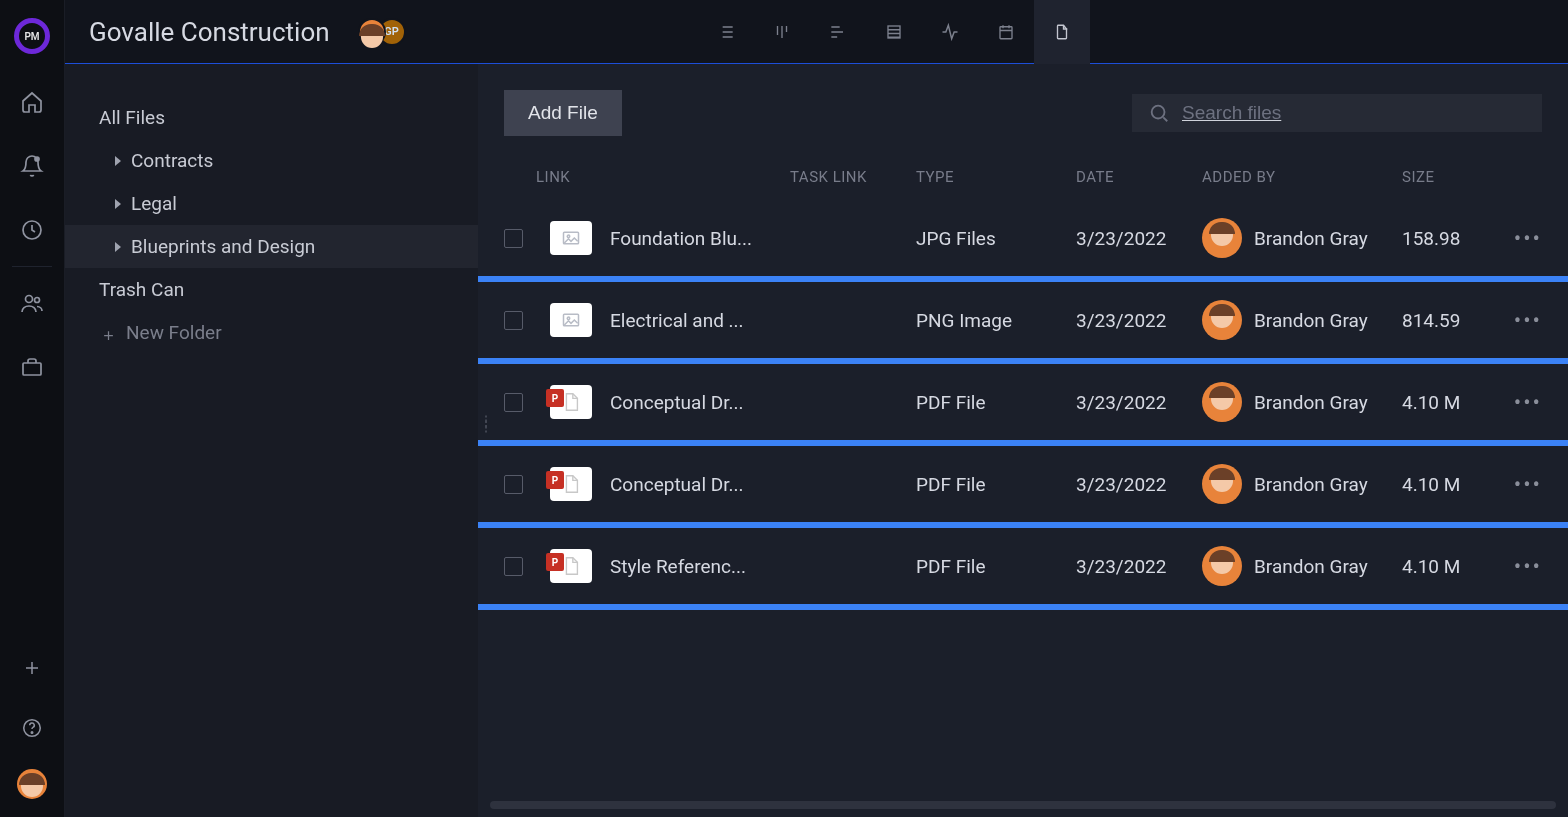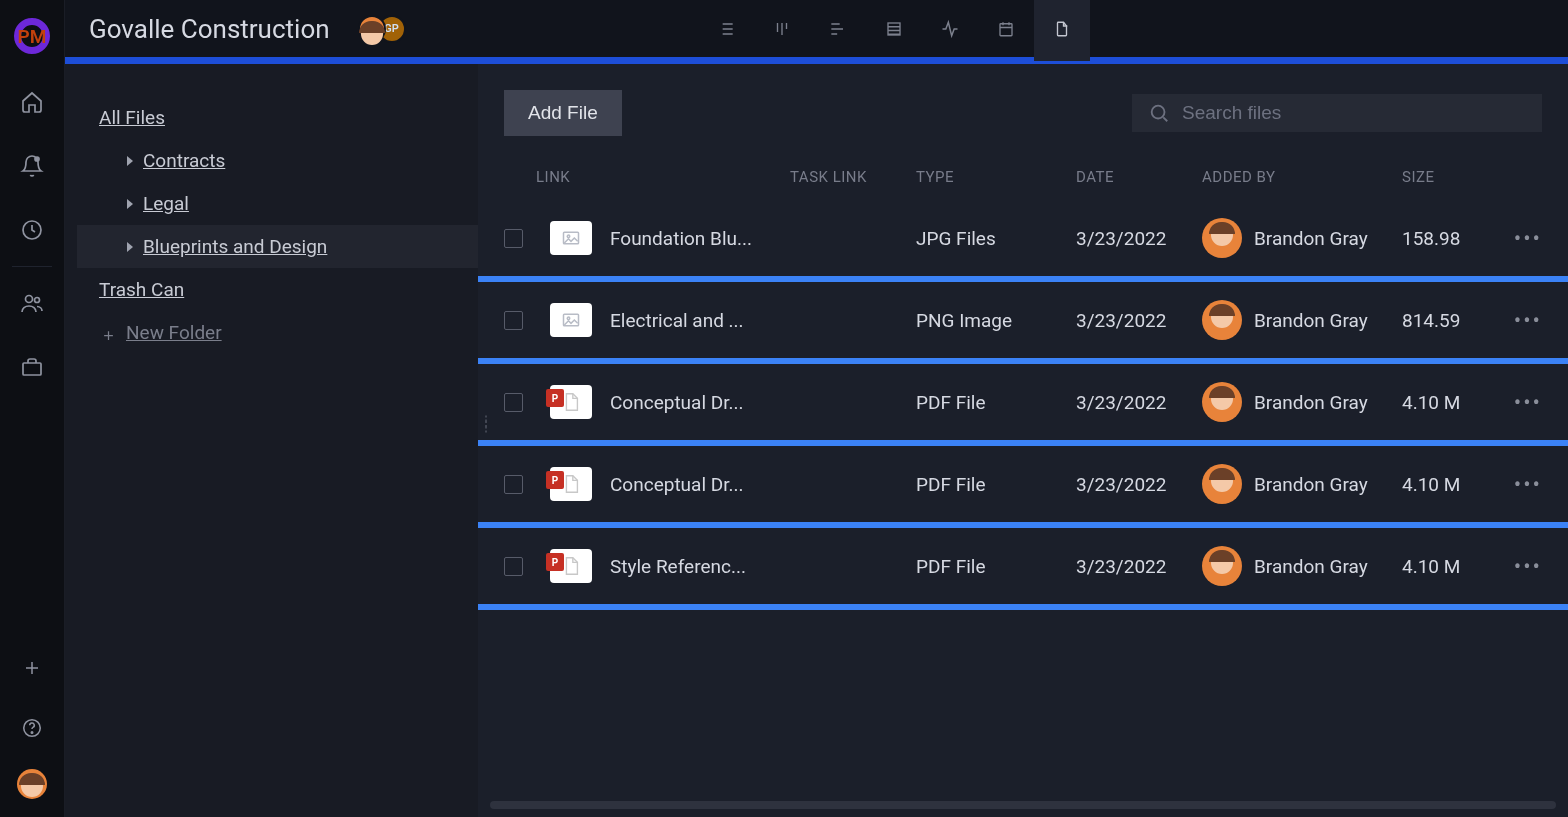"PM" .pm-logo { border: 7px solid #6d28d9 -> 5px solid #6d28d9; color: #c2410c -> #e5e5e5; font-size: 19px -> 10px }
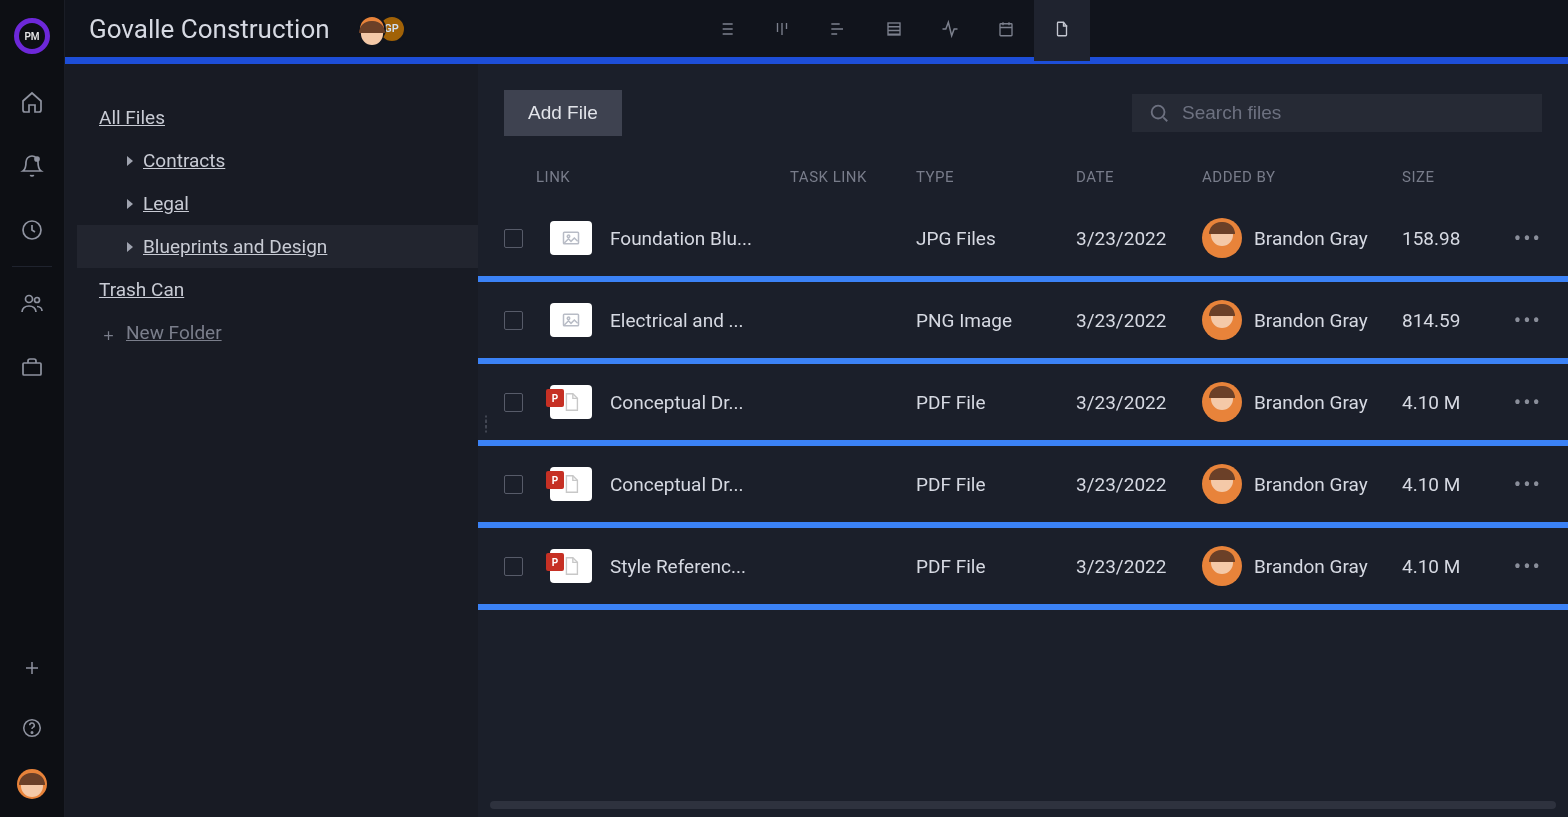"Govalle Construction" .top-bar { border-bottom: 7px solid #1d4ed8 -> 1px solid #1d4ed8 }
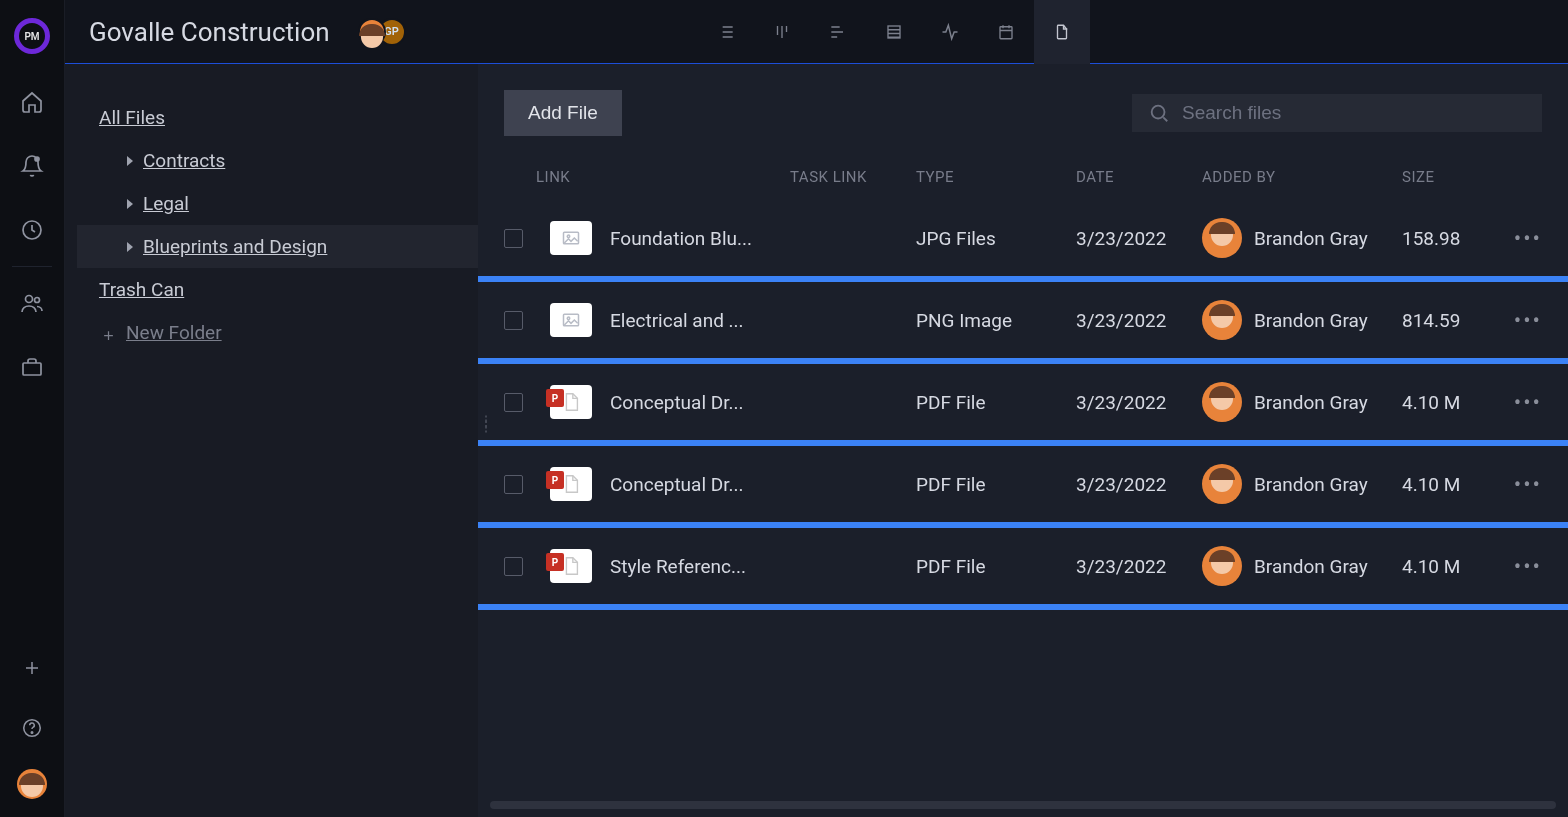"All Files" .tree-item { text-decoration: underline -> none }
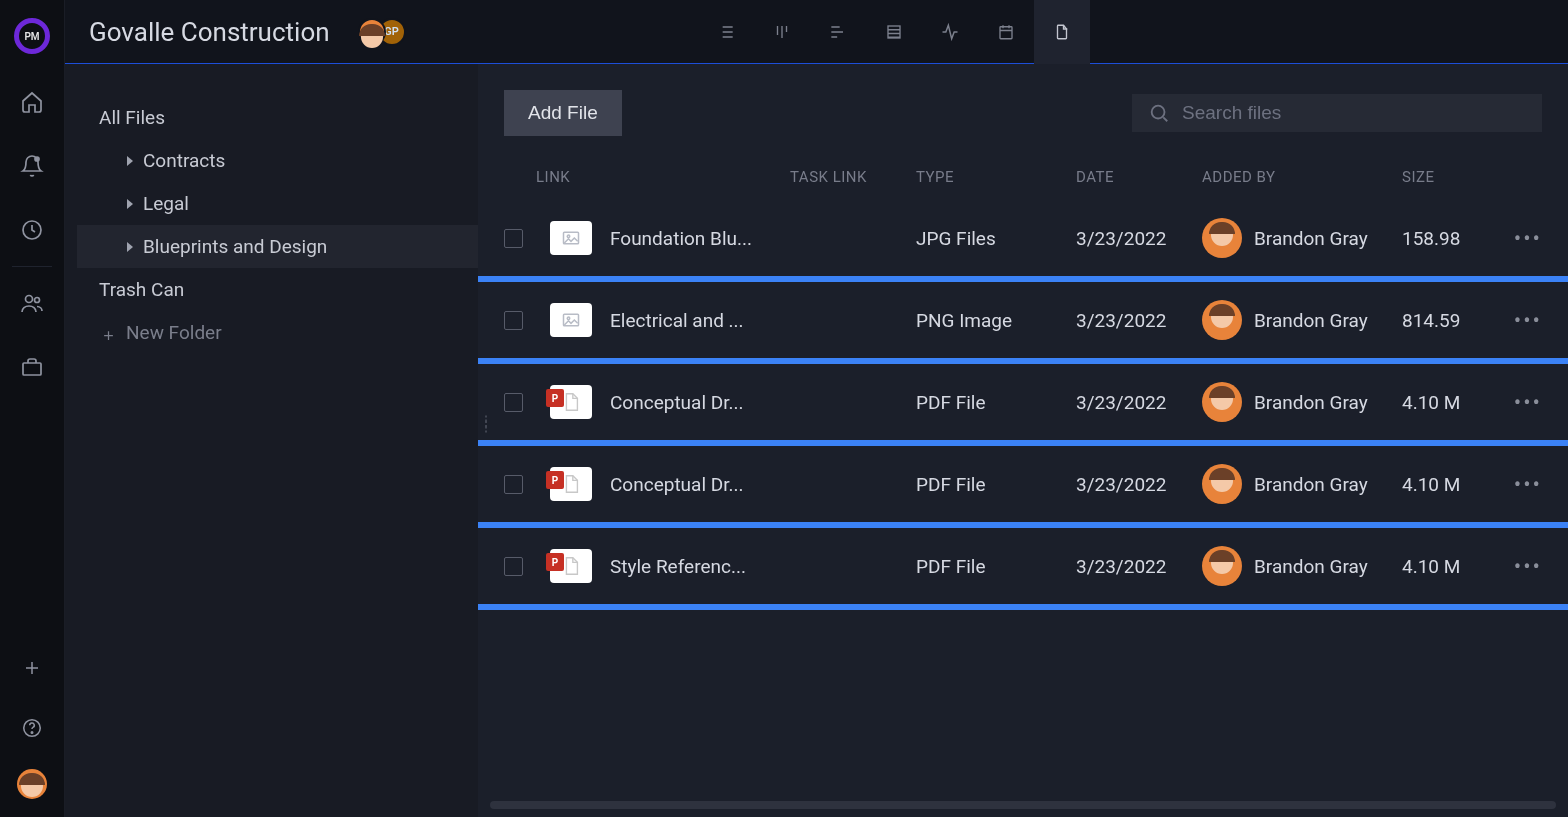"Search files" .search-wrap { text-decoration: none -> underline }
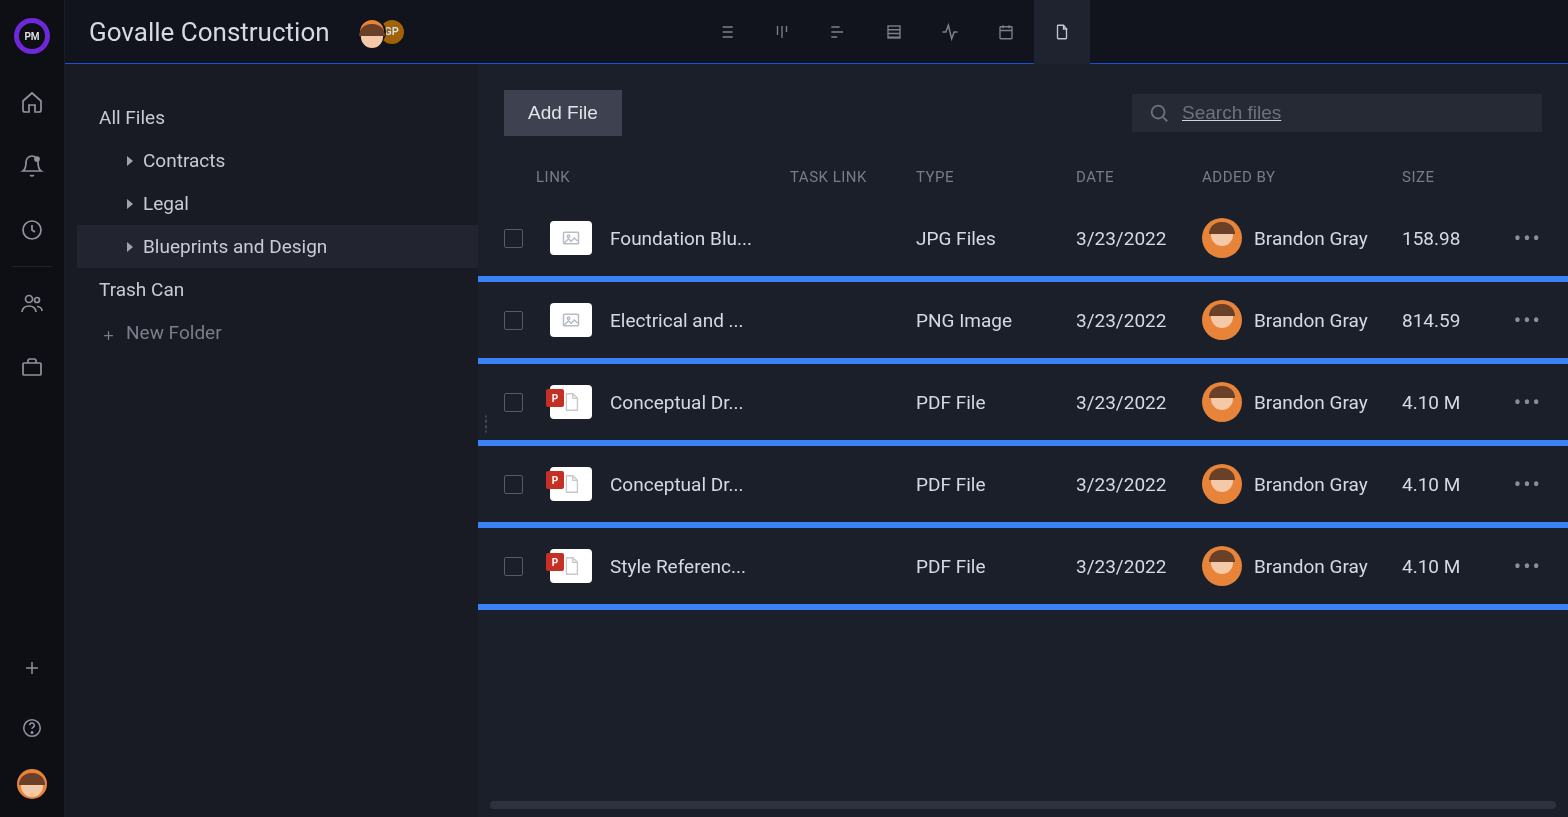"Contracts" .tree-item.child { margin-left: 12px -> none }
